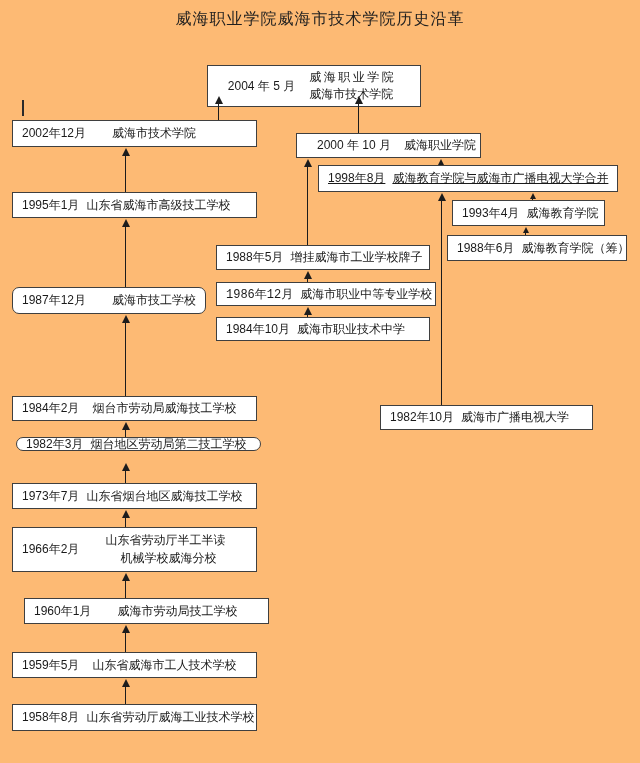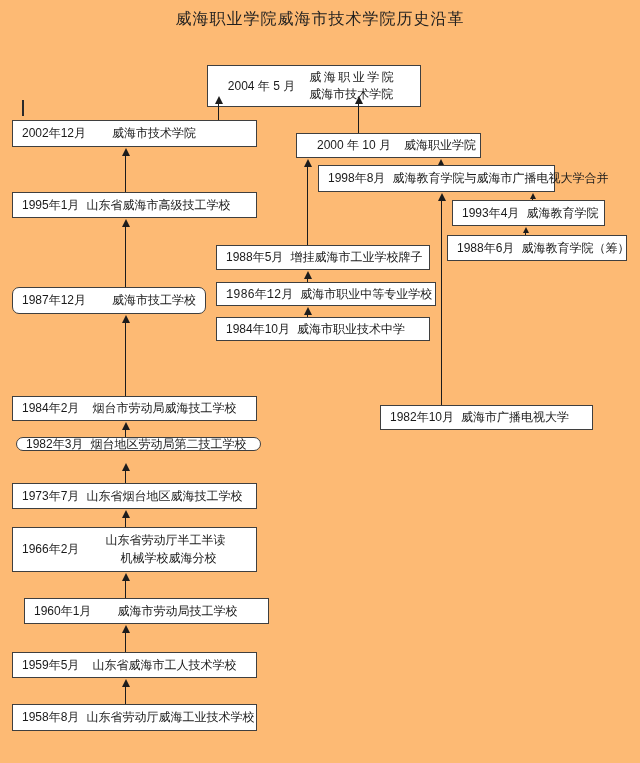"1998年8月" .n1998 { text-decoration: none -> underline; width: 237px -> 300px }
